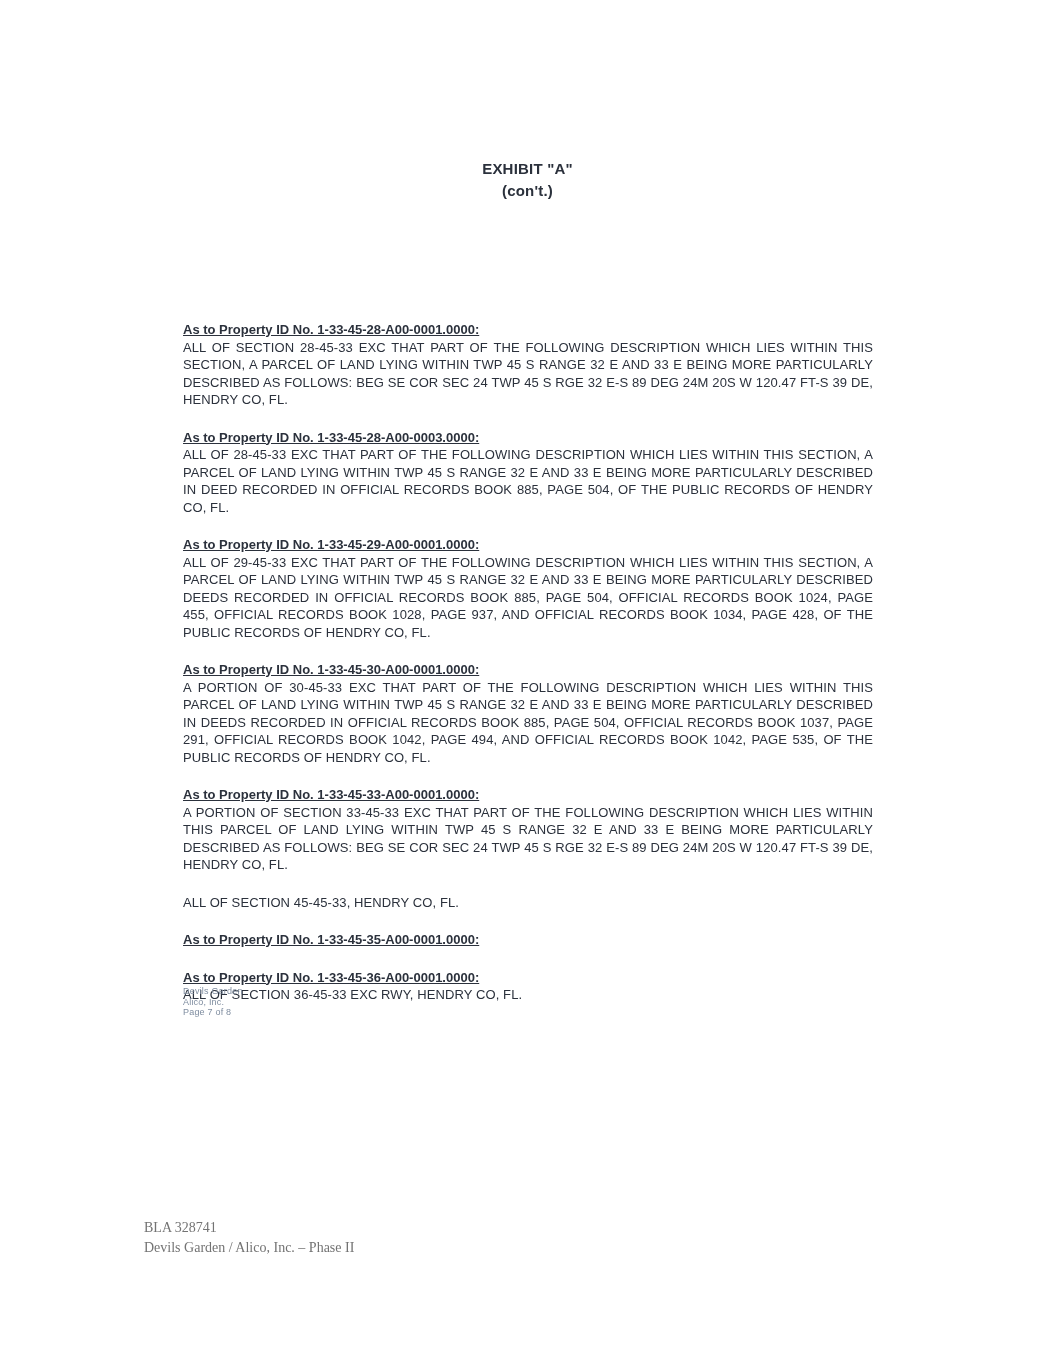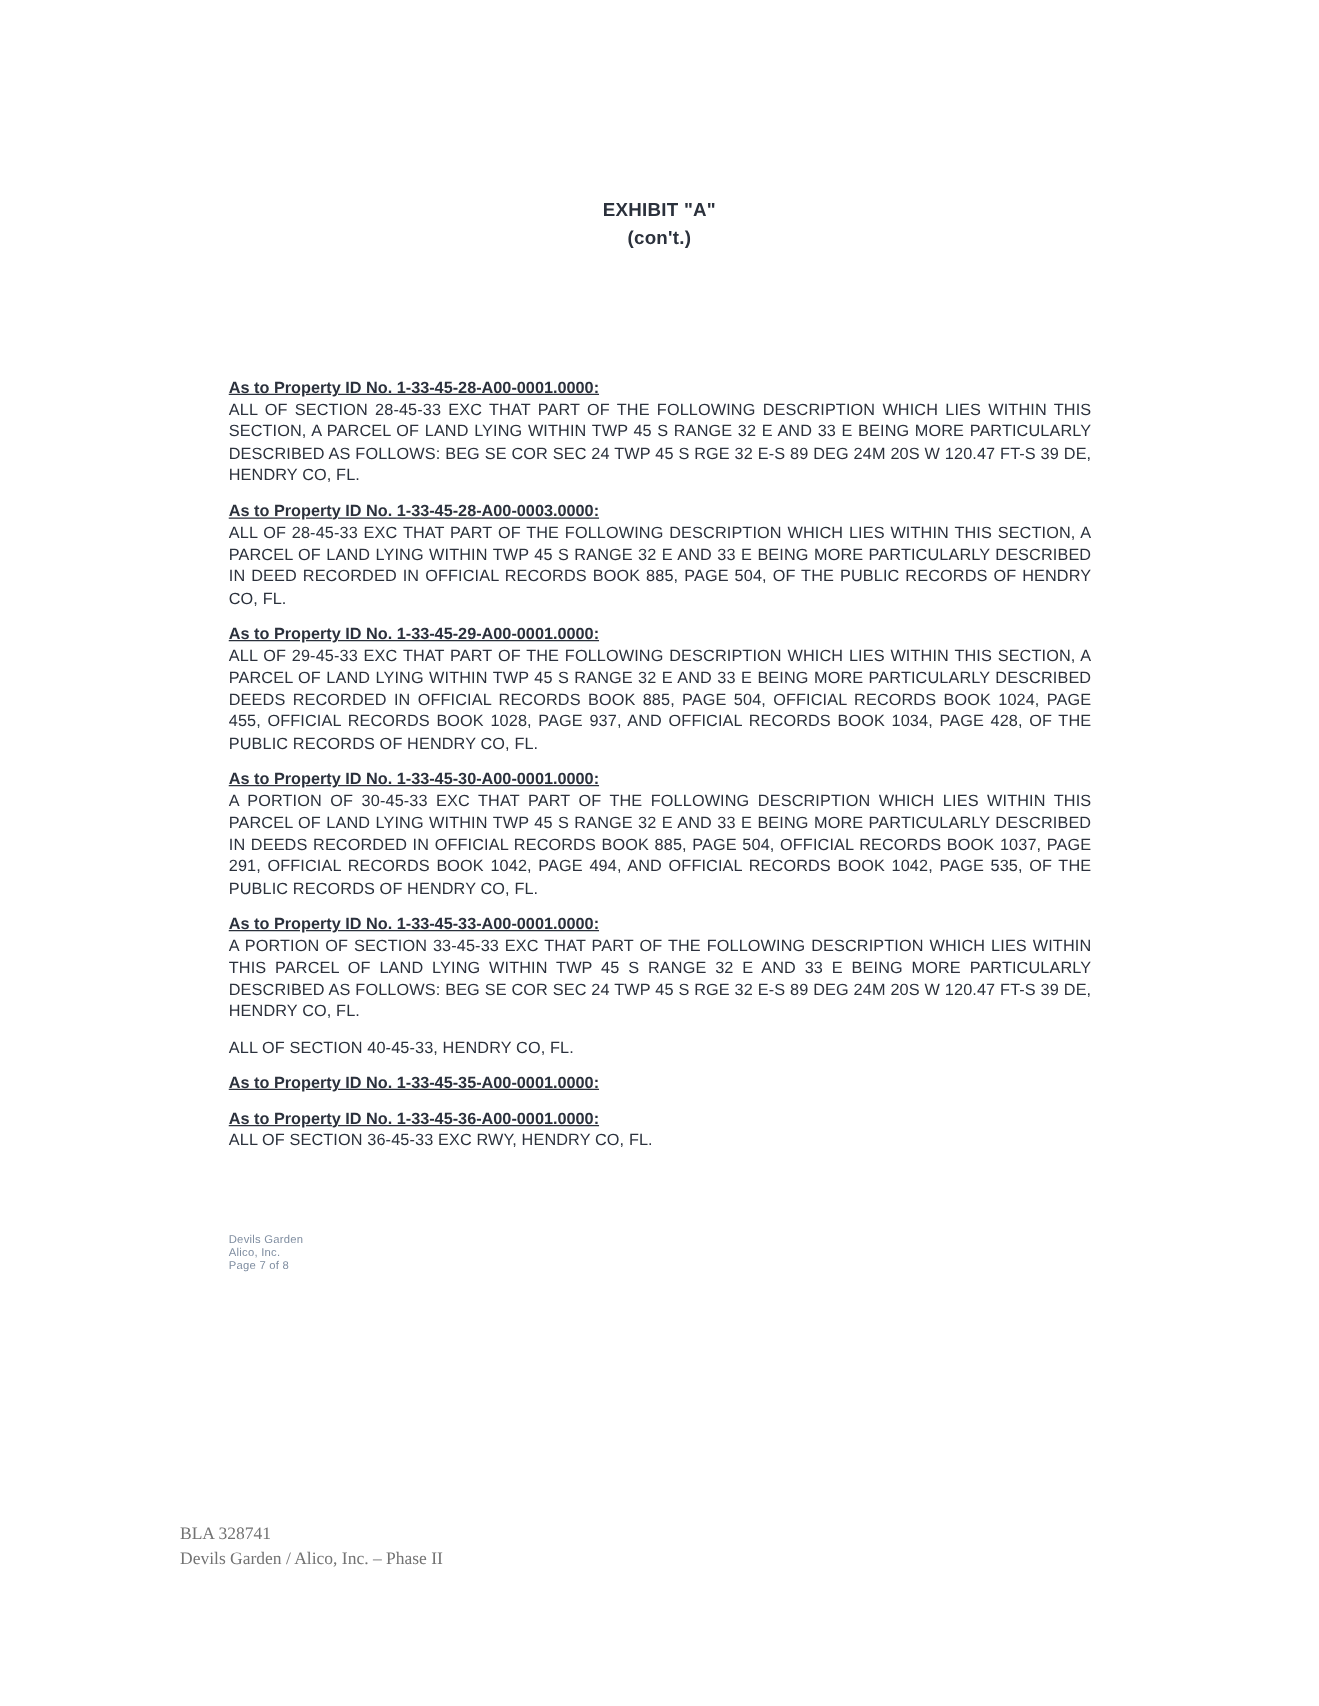"As to Property ID No." .section { margin-top: none -> 20px }
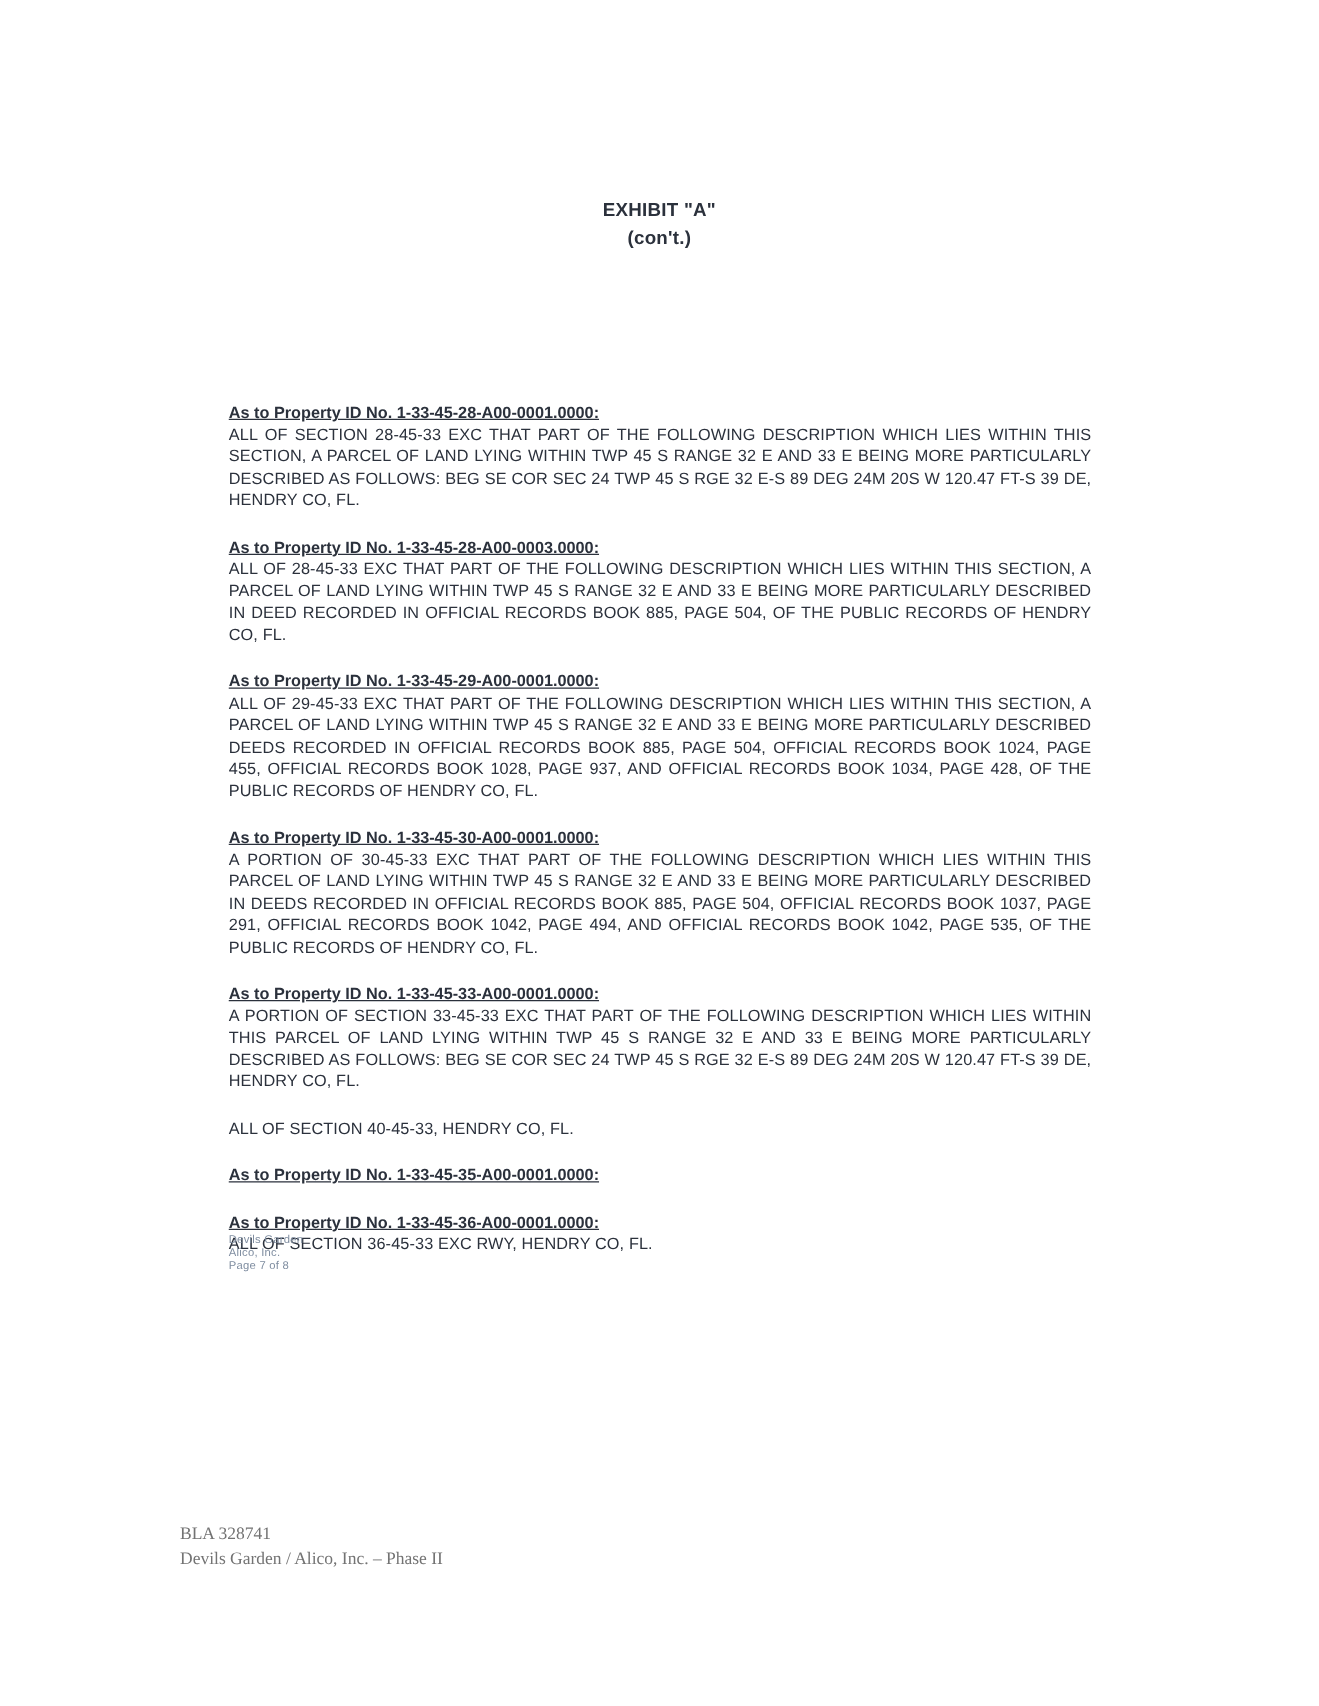"ALL OF SECTION 40-45-33, HENDRY" div.section-body { text: 40-45-33 -> 45-45-33 }
